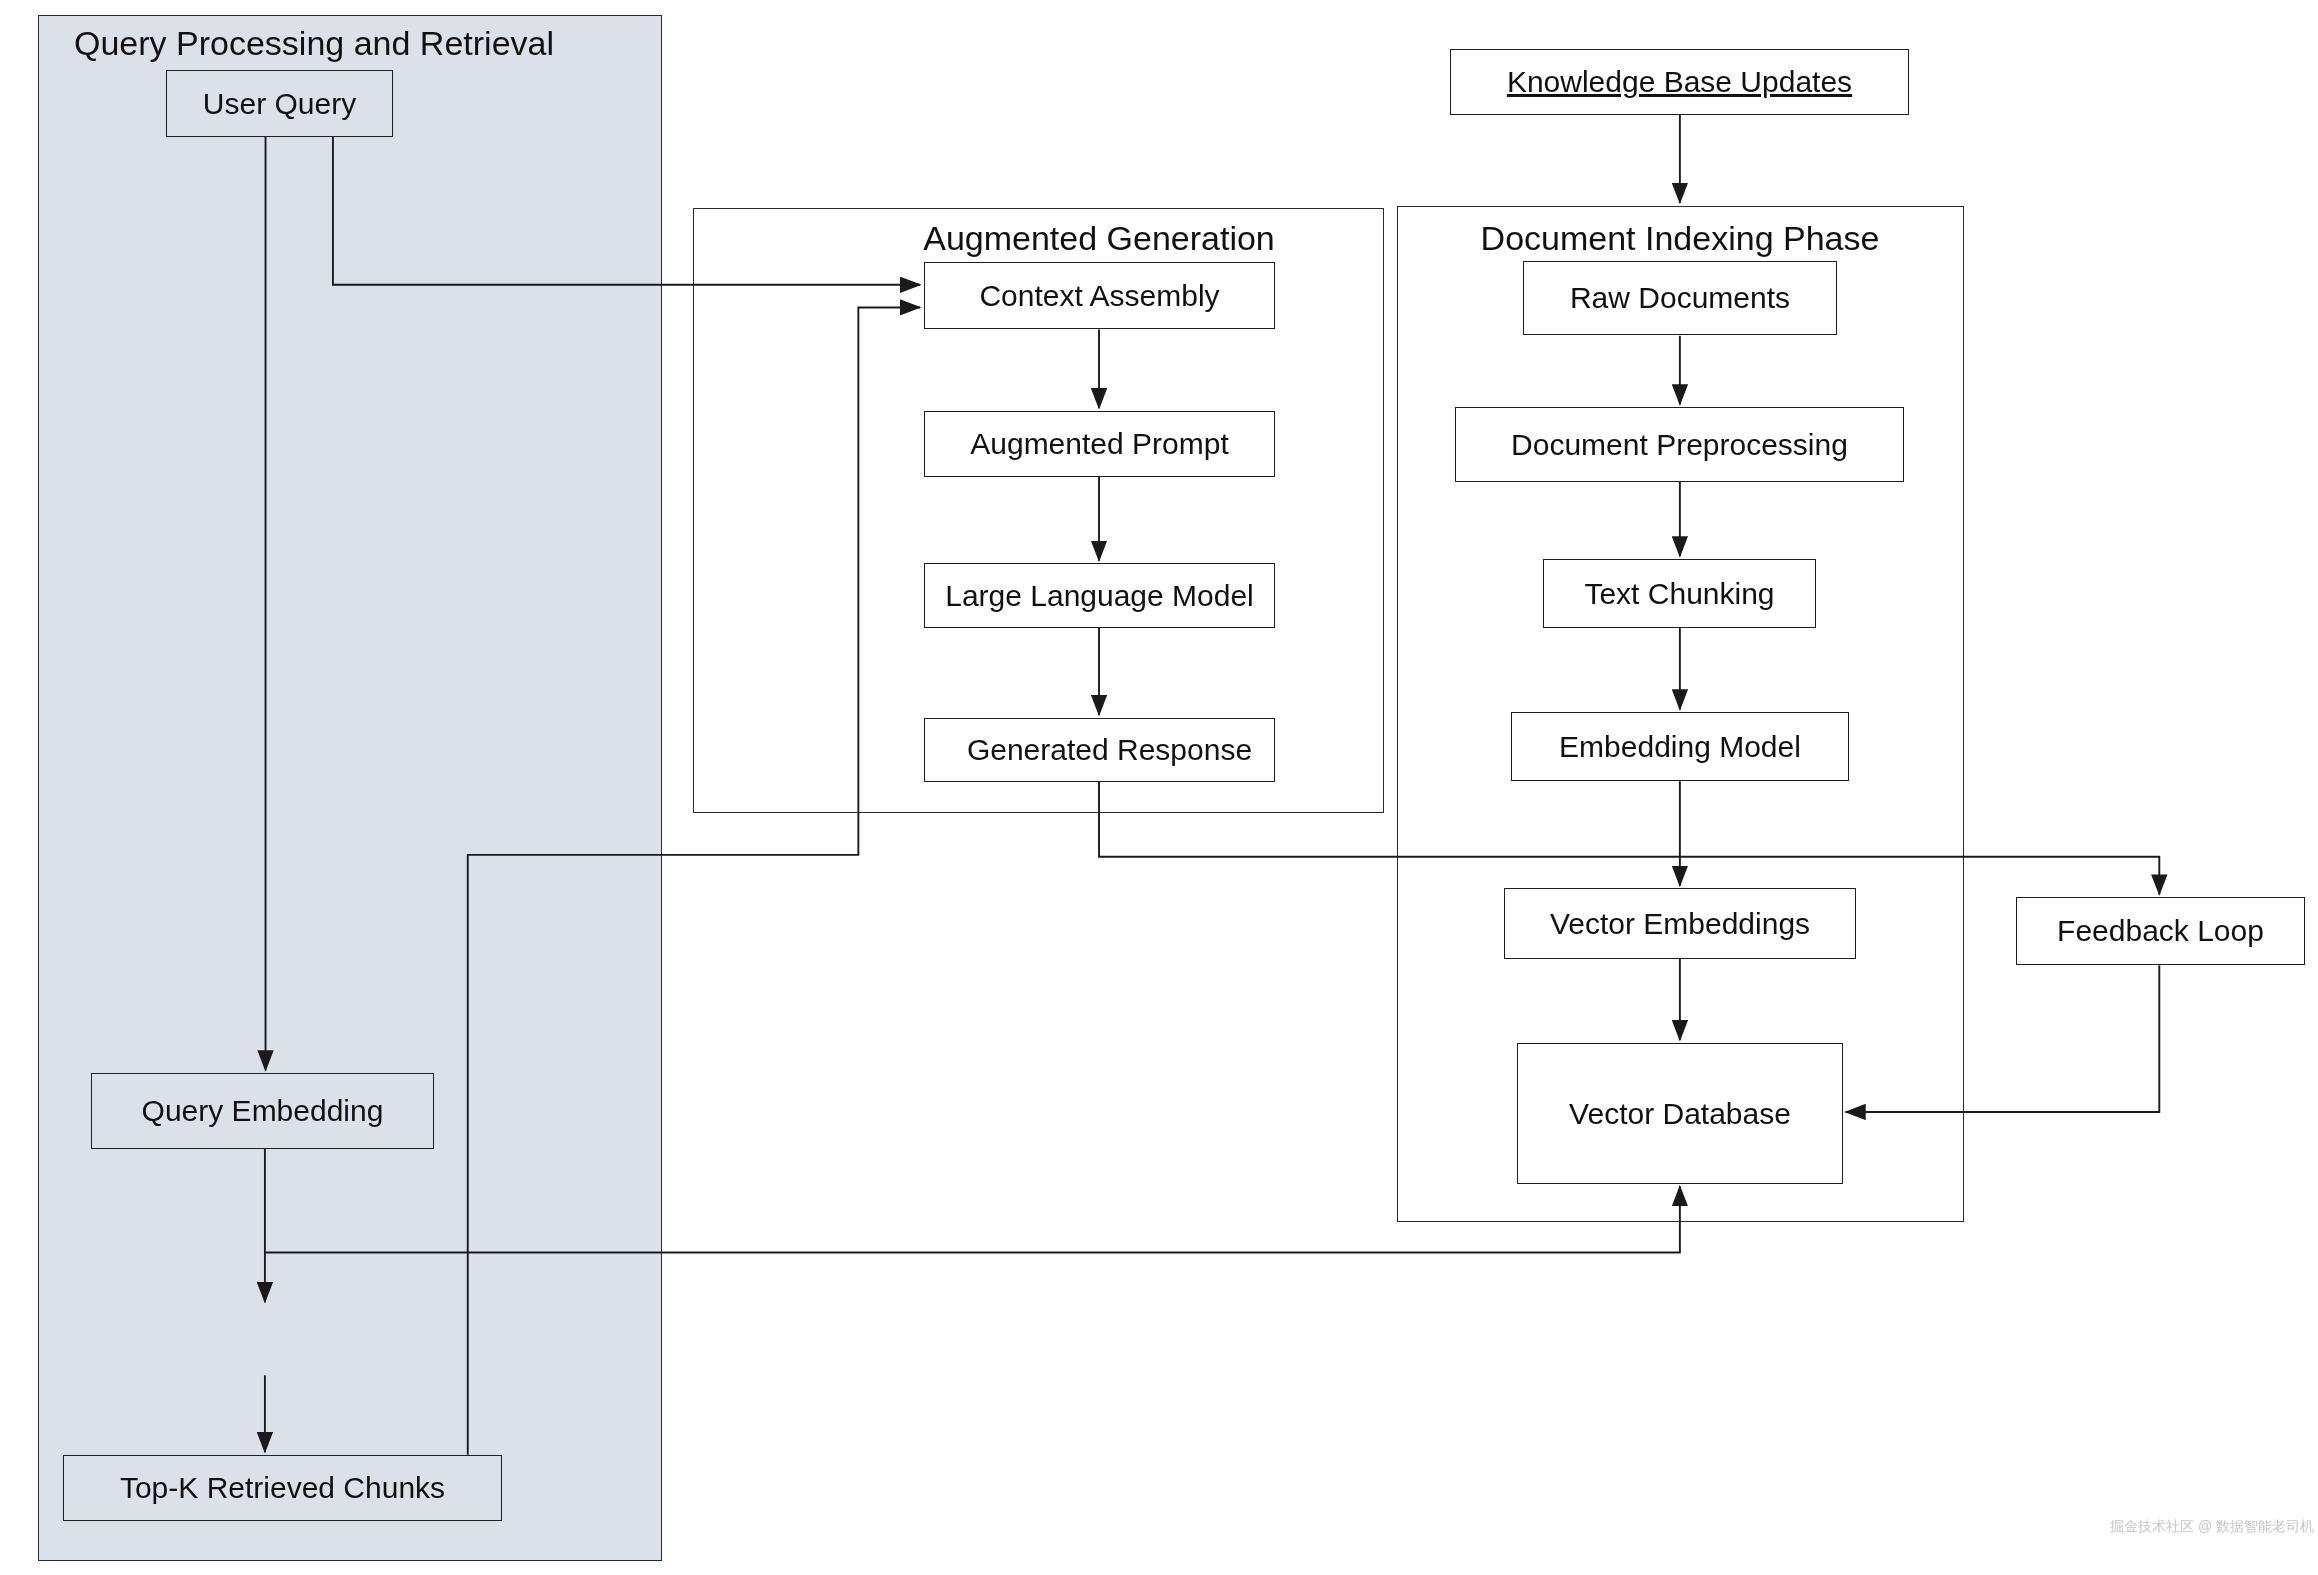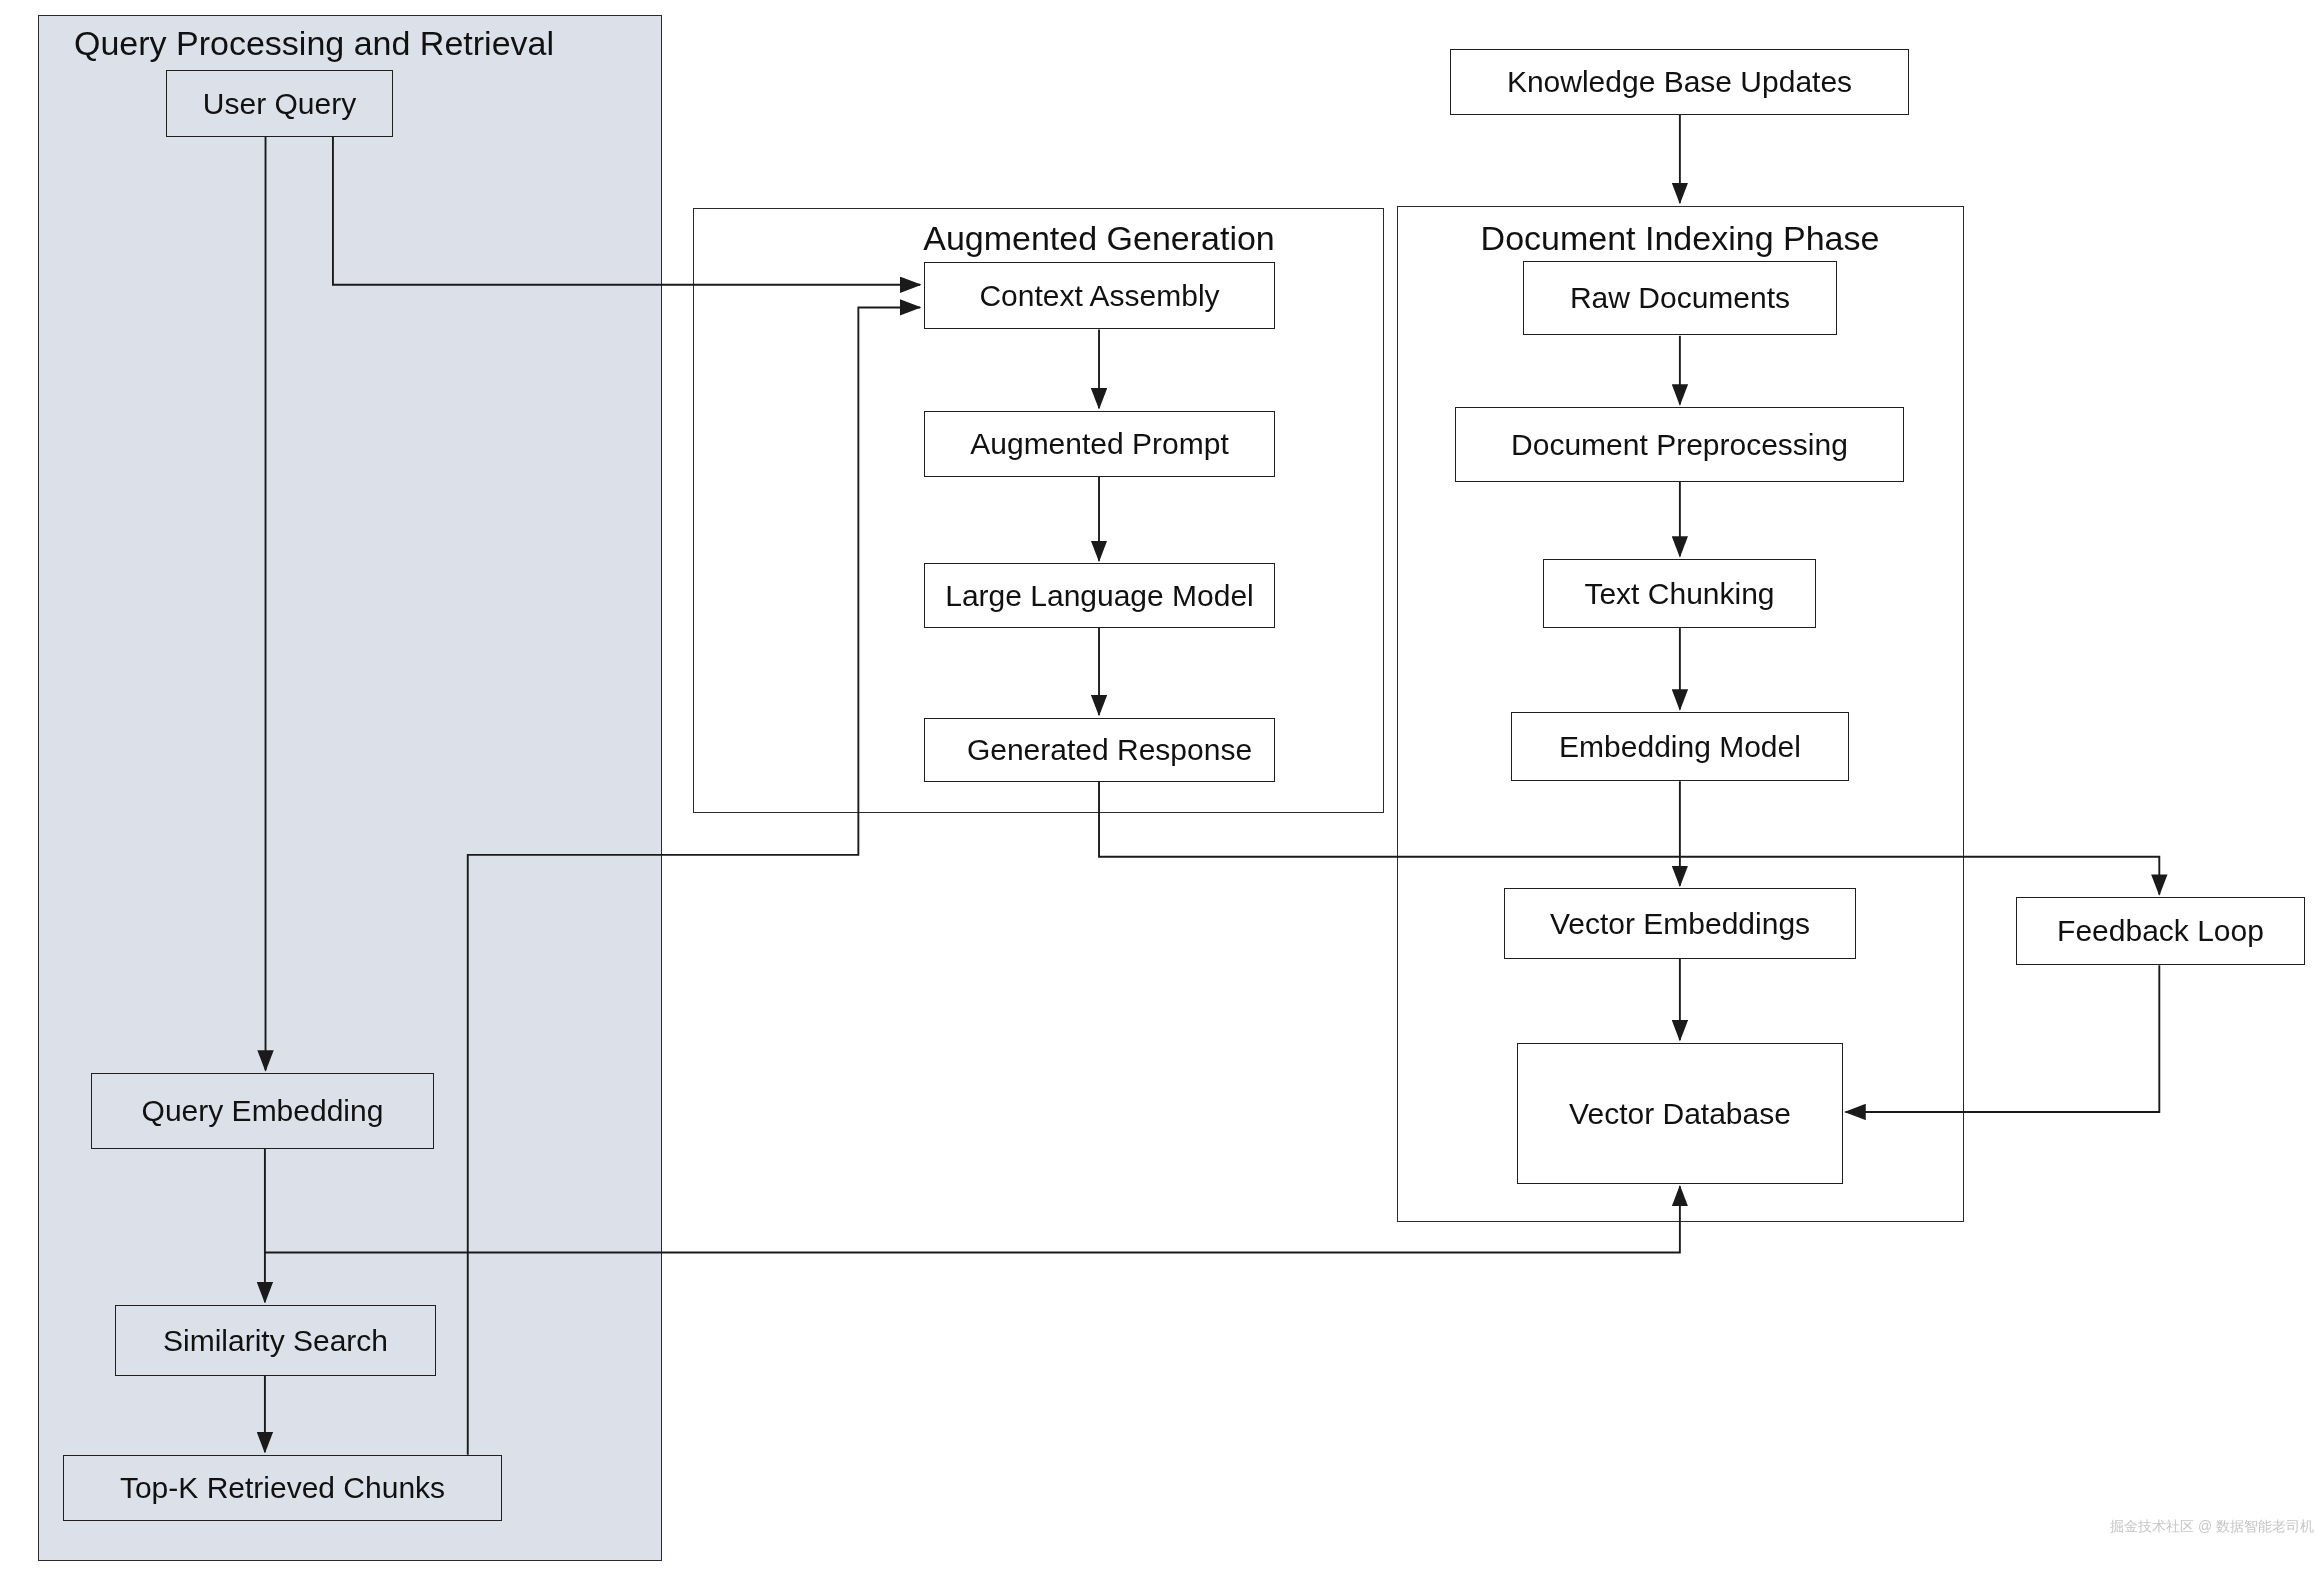"Knowledge Base Updates" div.node { text-decoration: none -> underline }
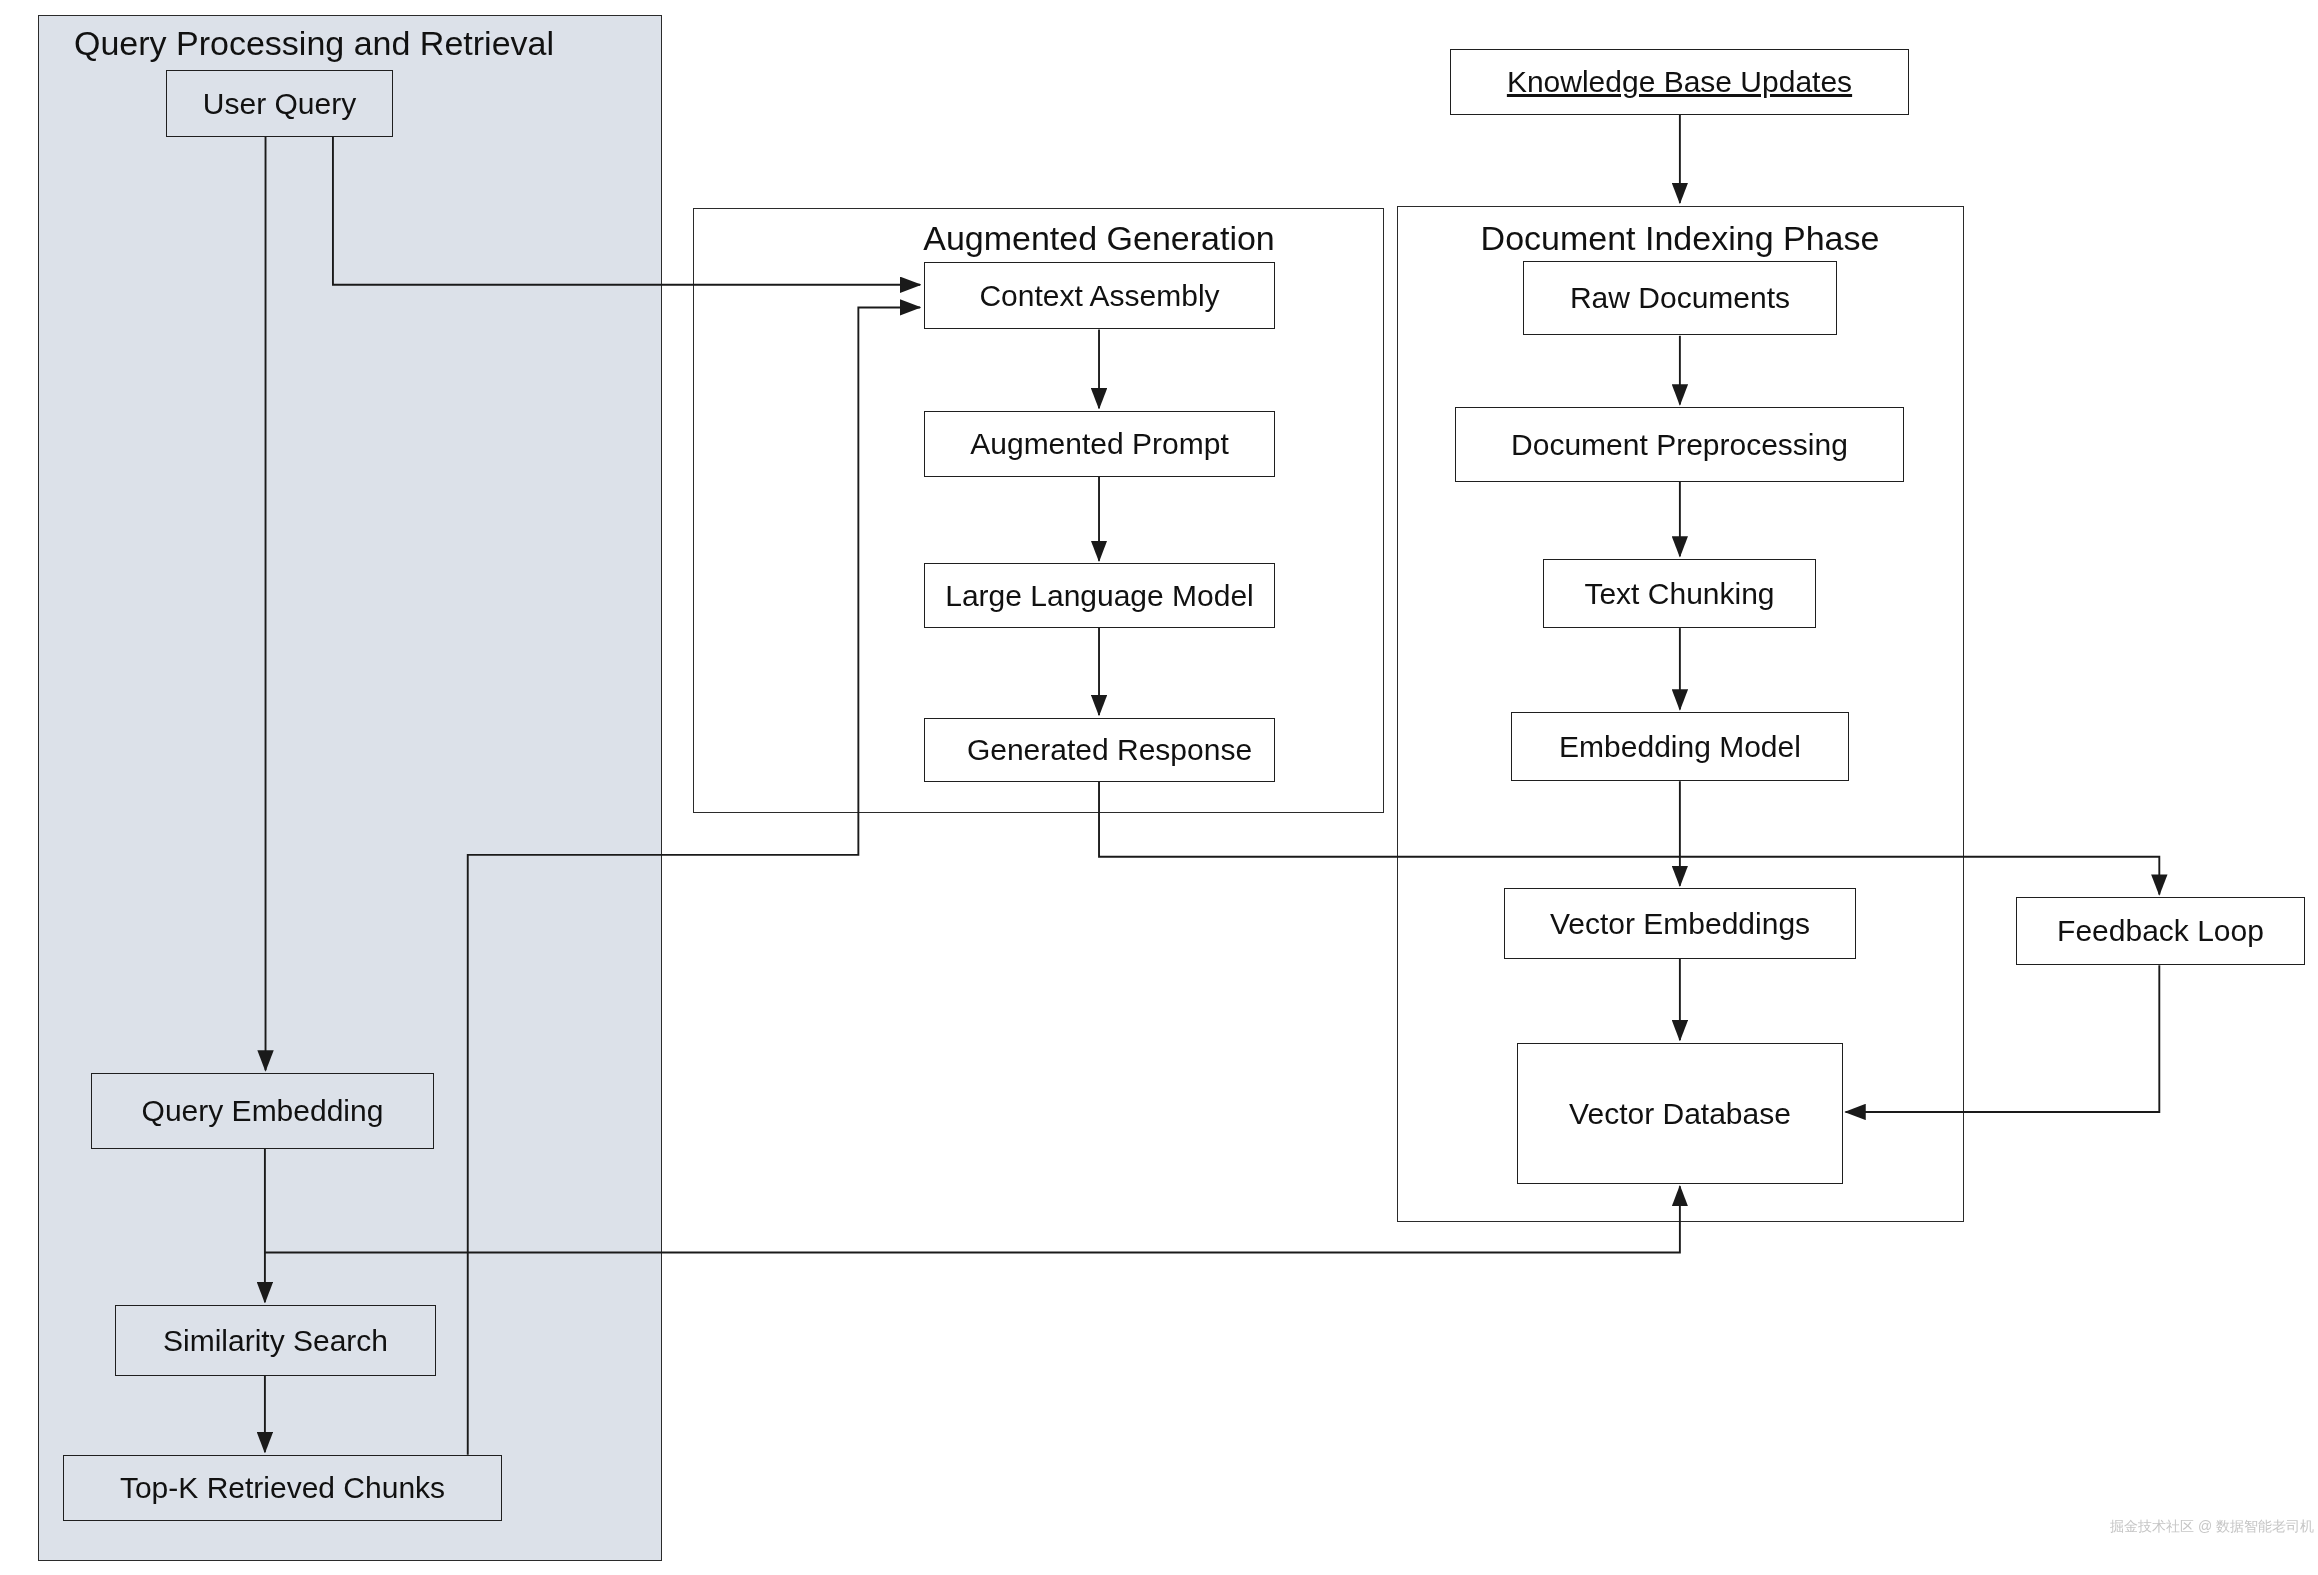"Similarity Search" div.node { html: <div>Similarity Search</div> -> none }
